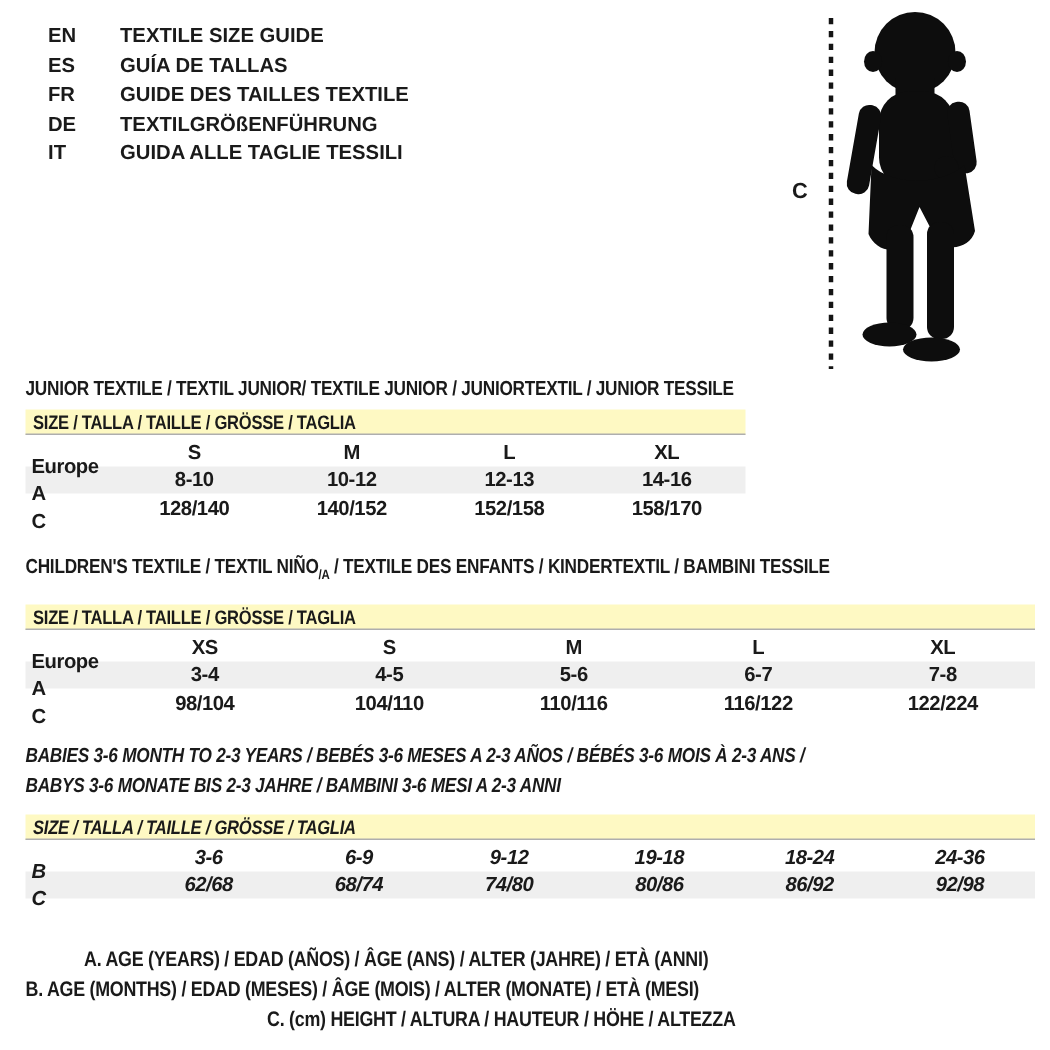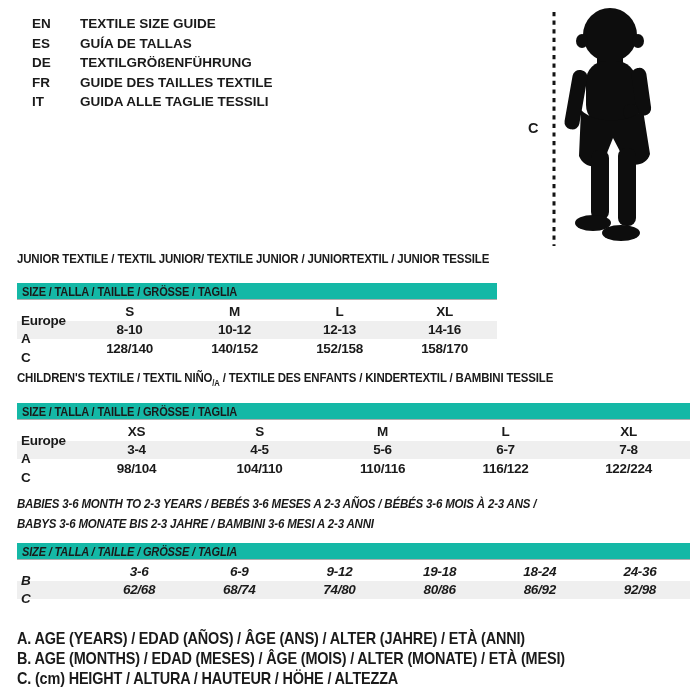"DE" div.lang-row { order: before "FR" -> after "FR" }
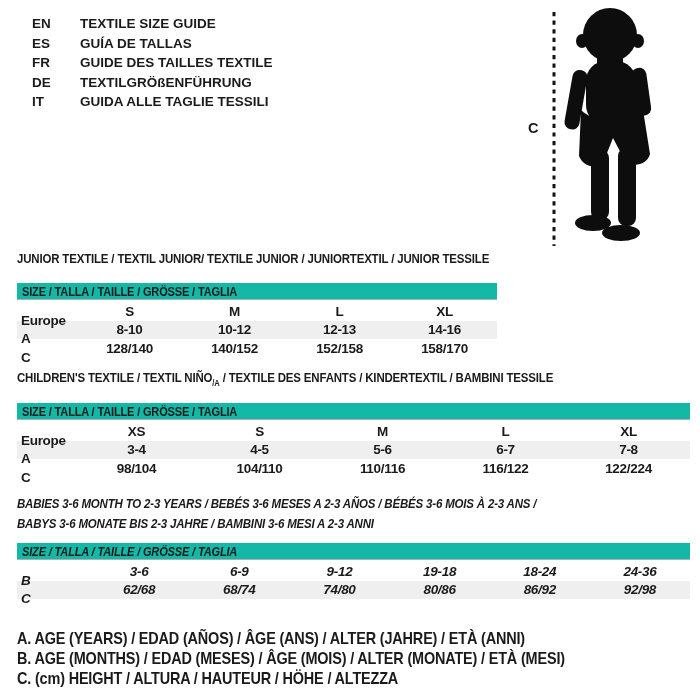"JUNIOR TEXTILE / TEXTIL JUNIOR/" .sec1 .sec-title { margin-bottom: 17px -> 7px }
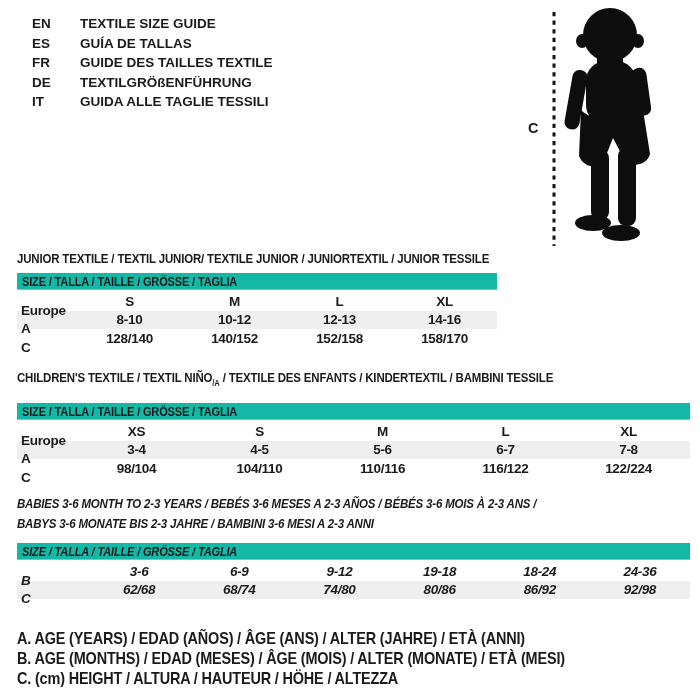"SIZE / TALLA / TAILLE" .bar { background: #14b8a6 -> #fef9c3 }
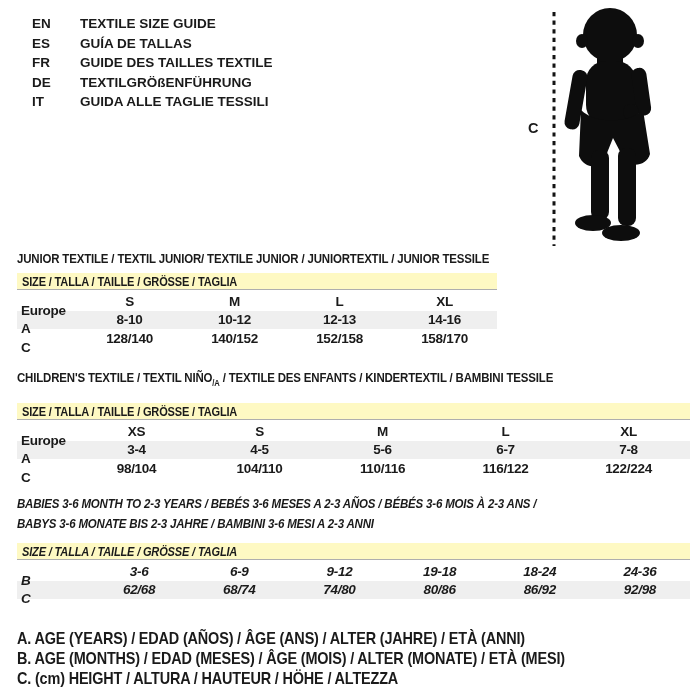"A. AGE (YEARS) / EDAD" .fn-line { font-size: 17px -> 14px; text-align: none -> right }
